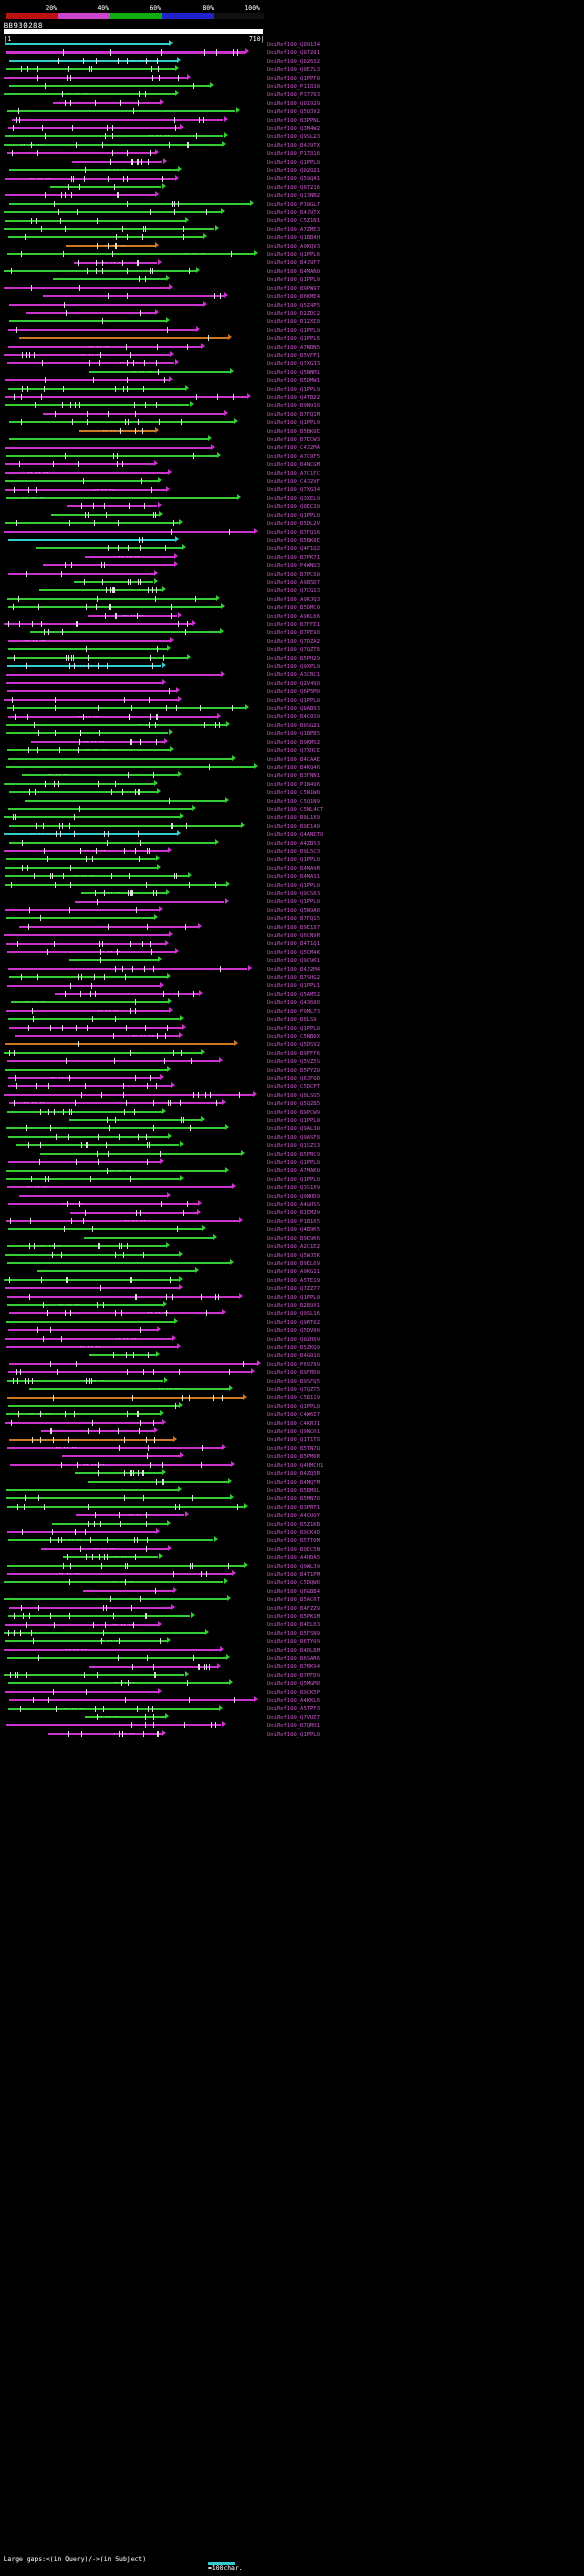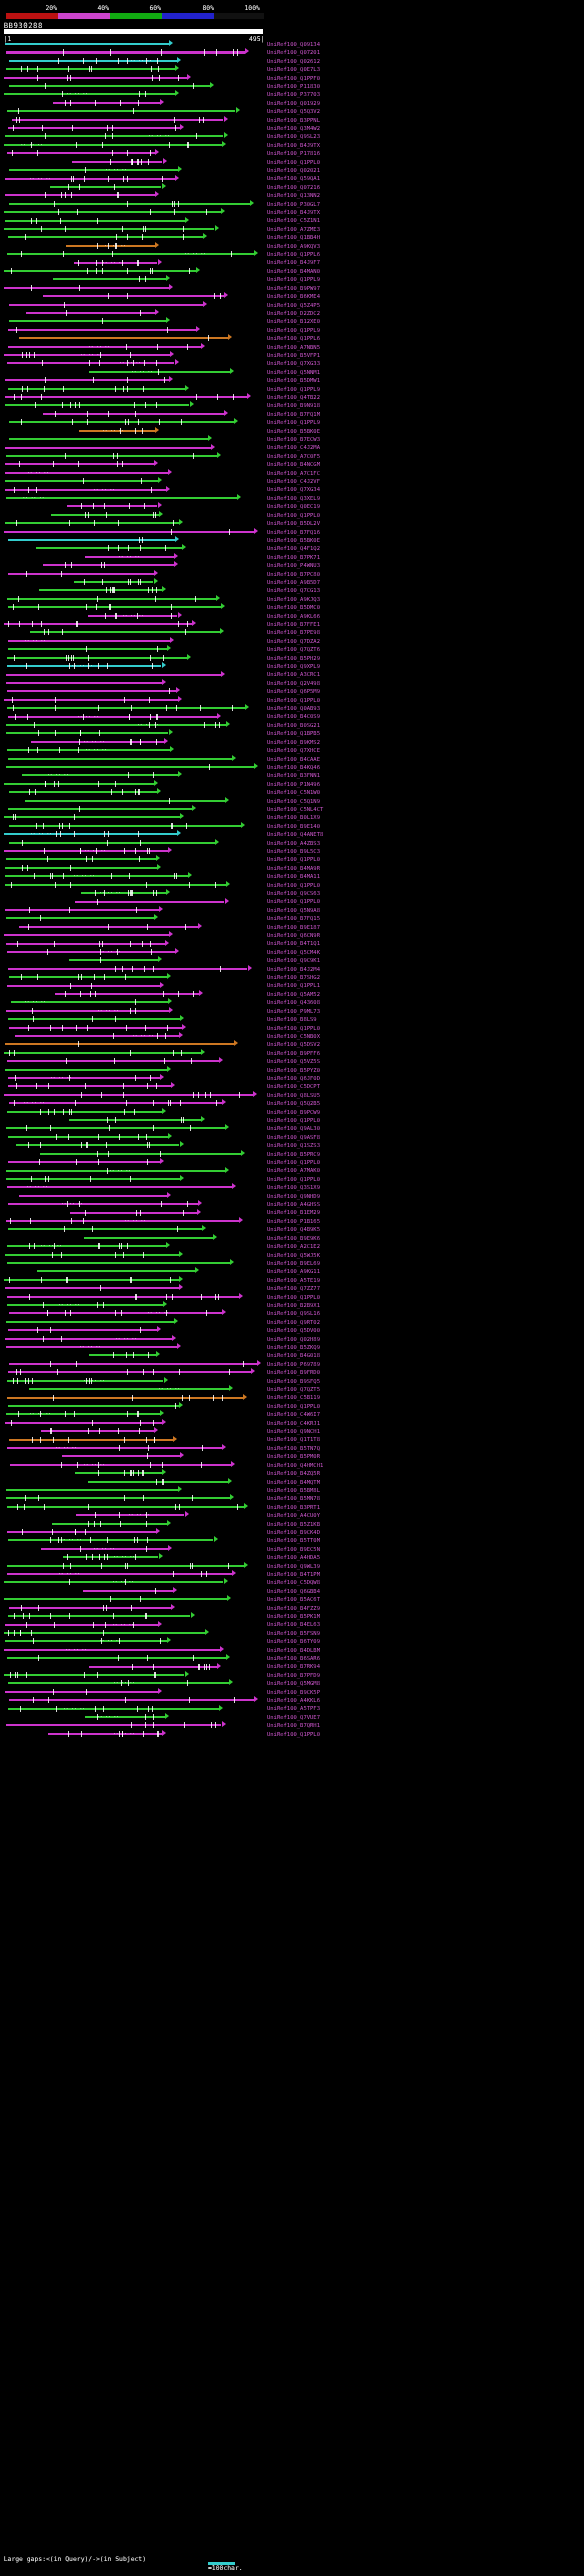"495|" div.qright { text: 495 -> 710 }
